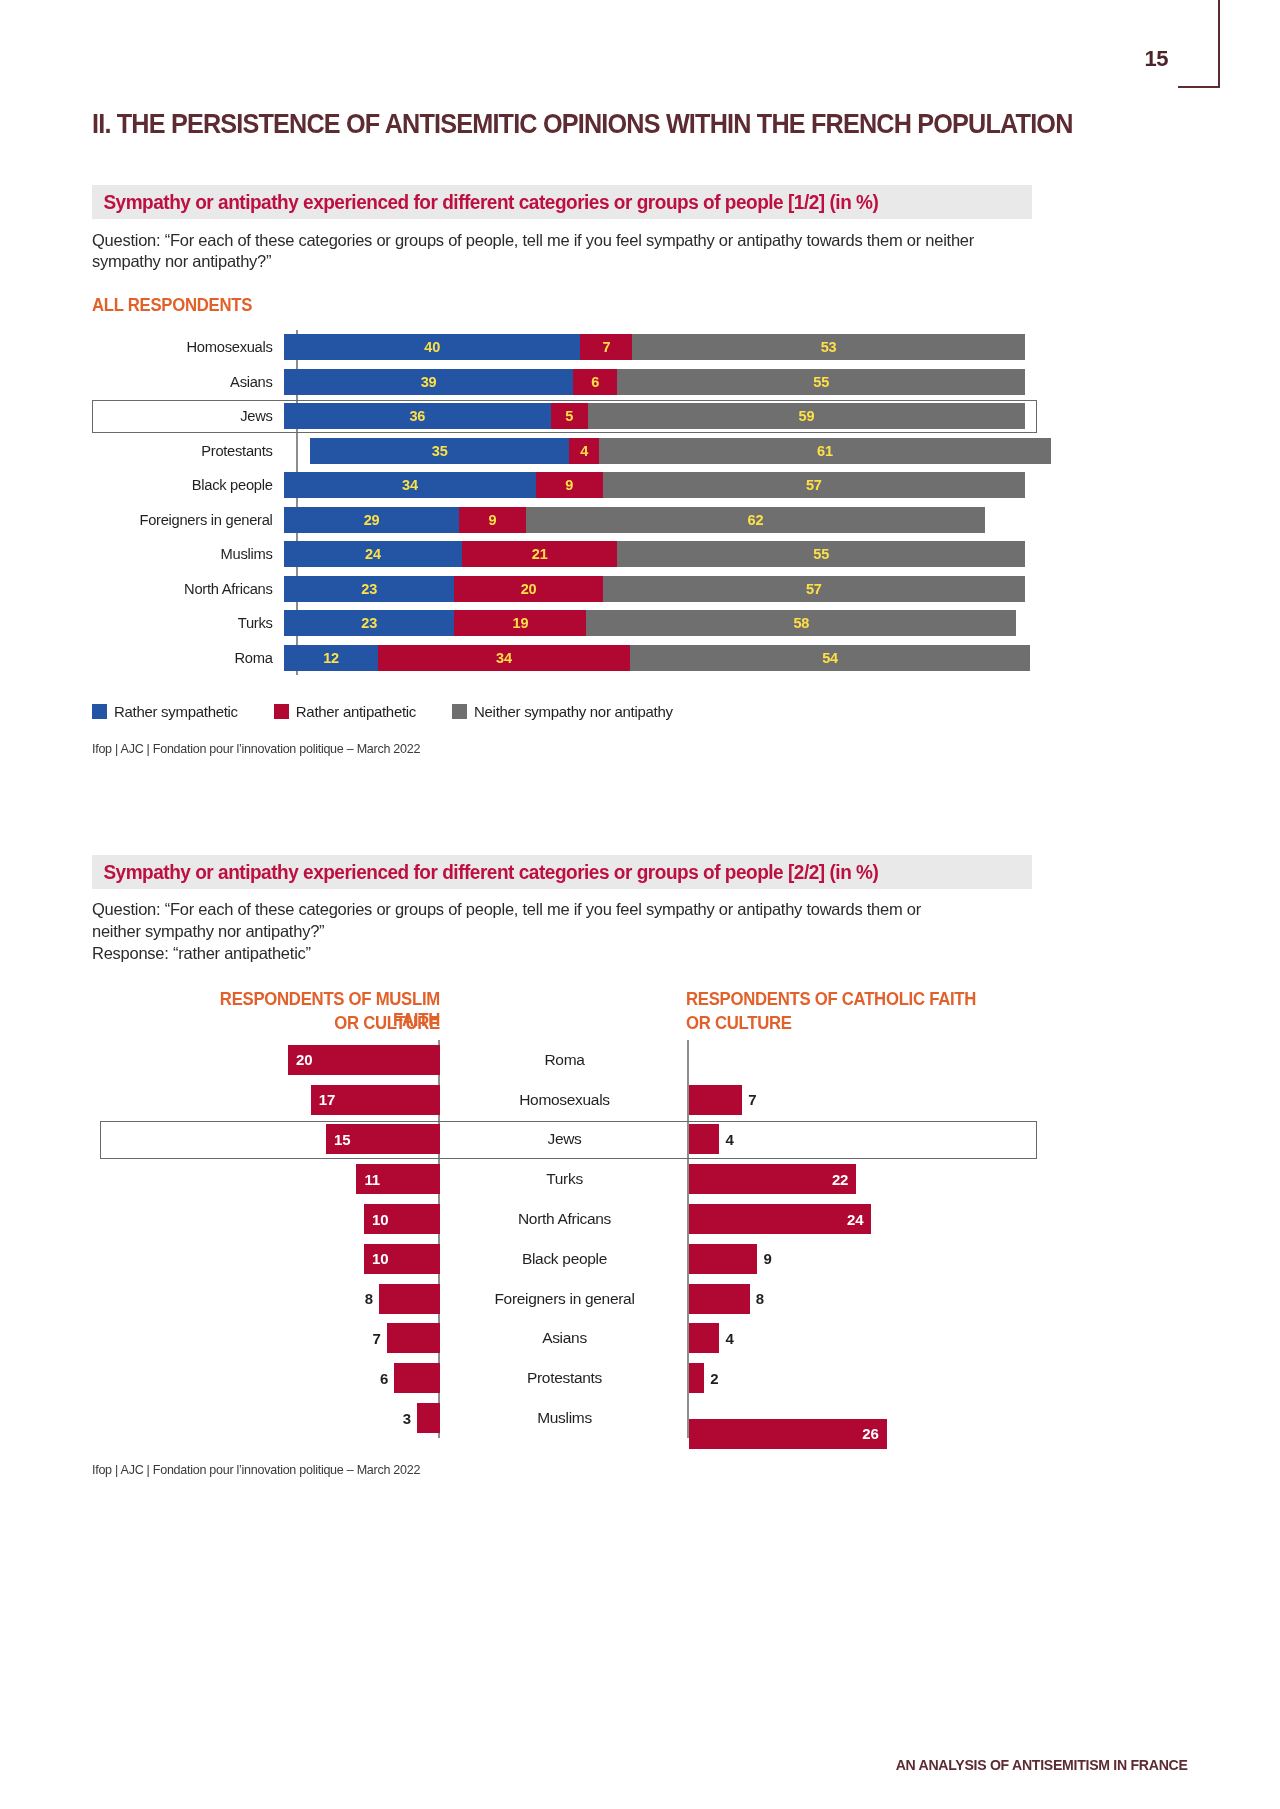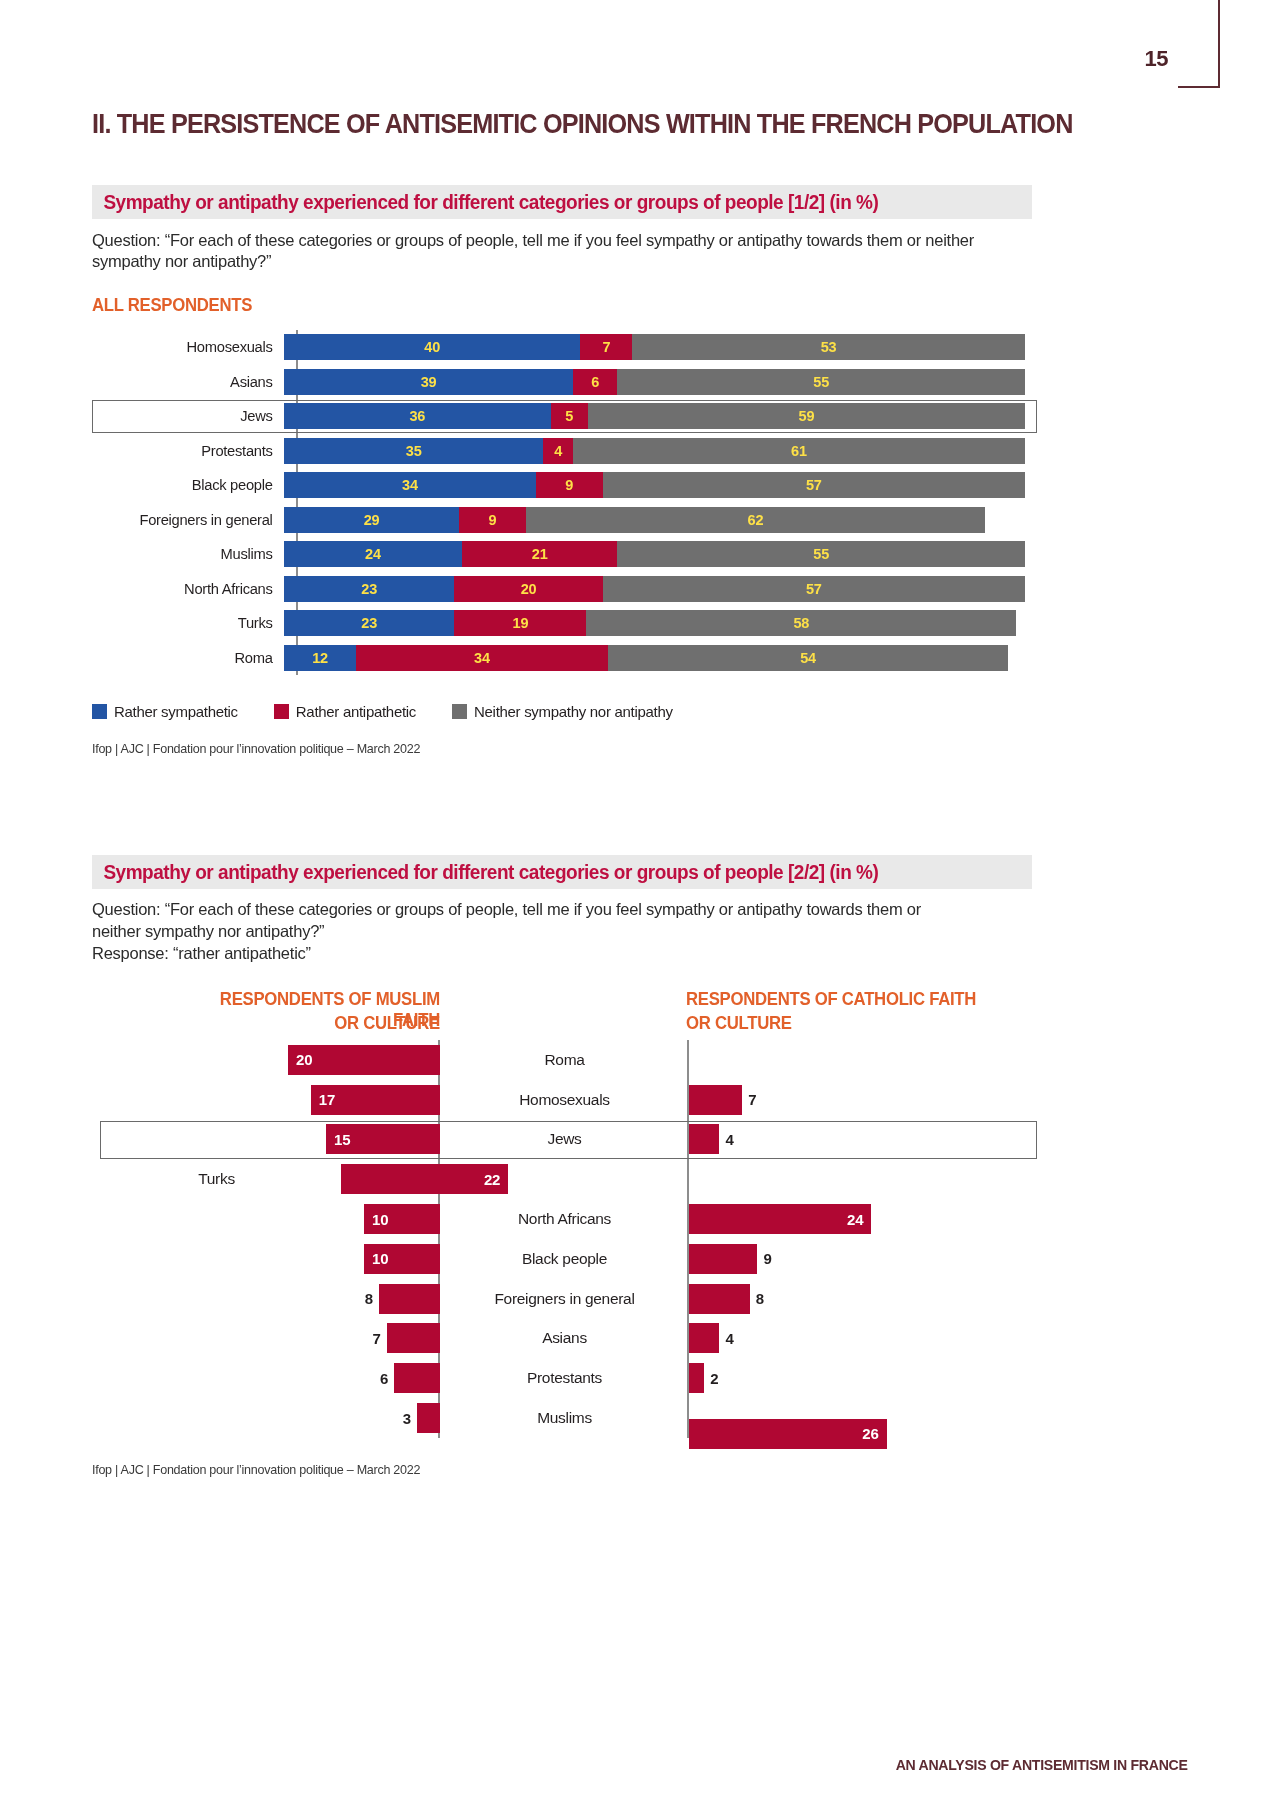"35" div.seg { margin-left: none -> 26px }
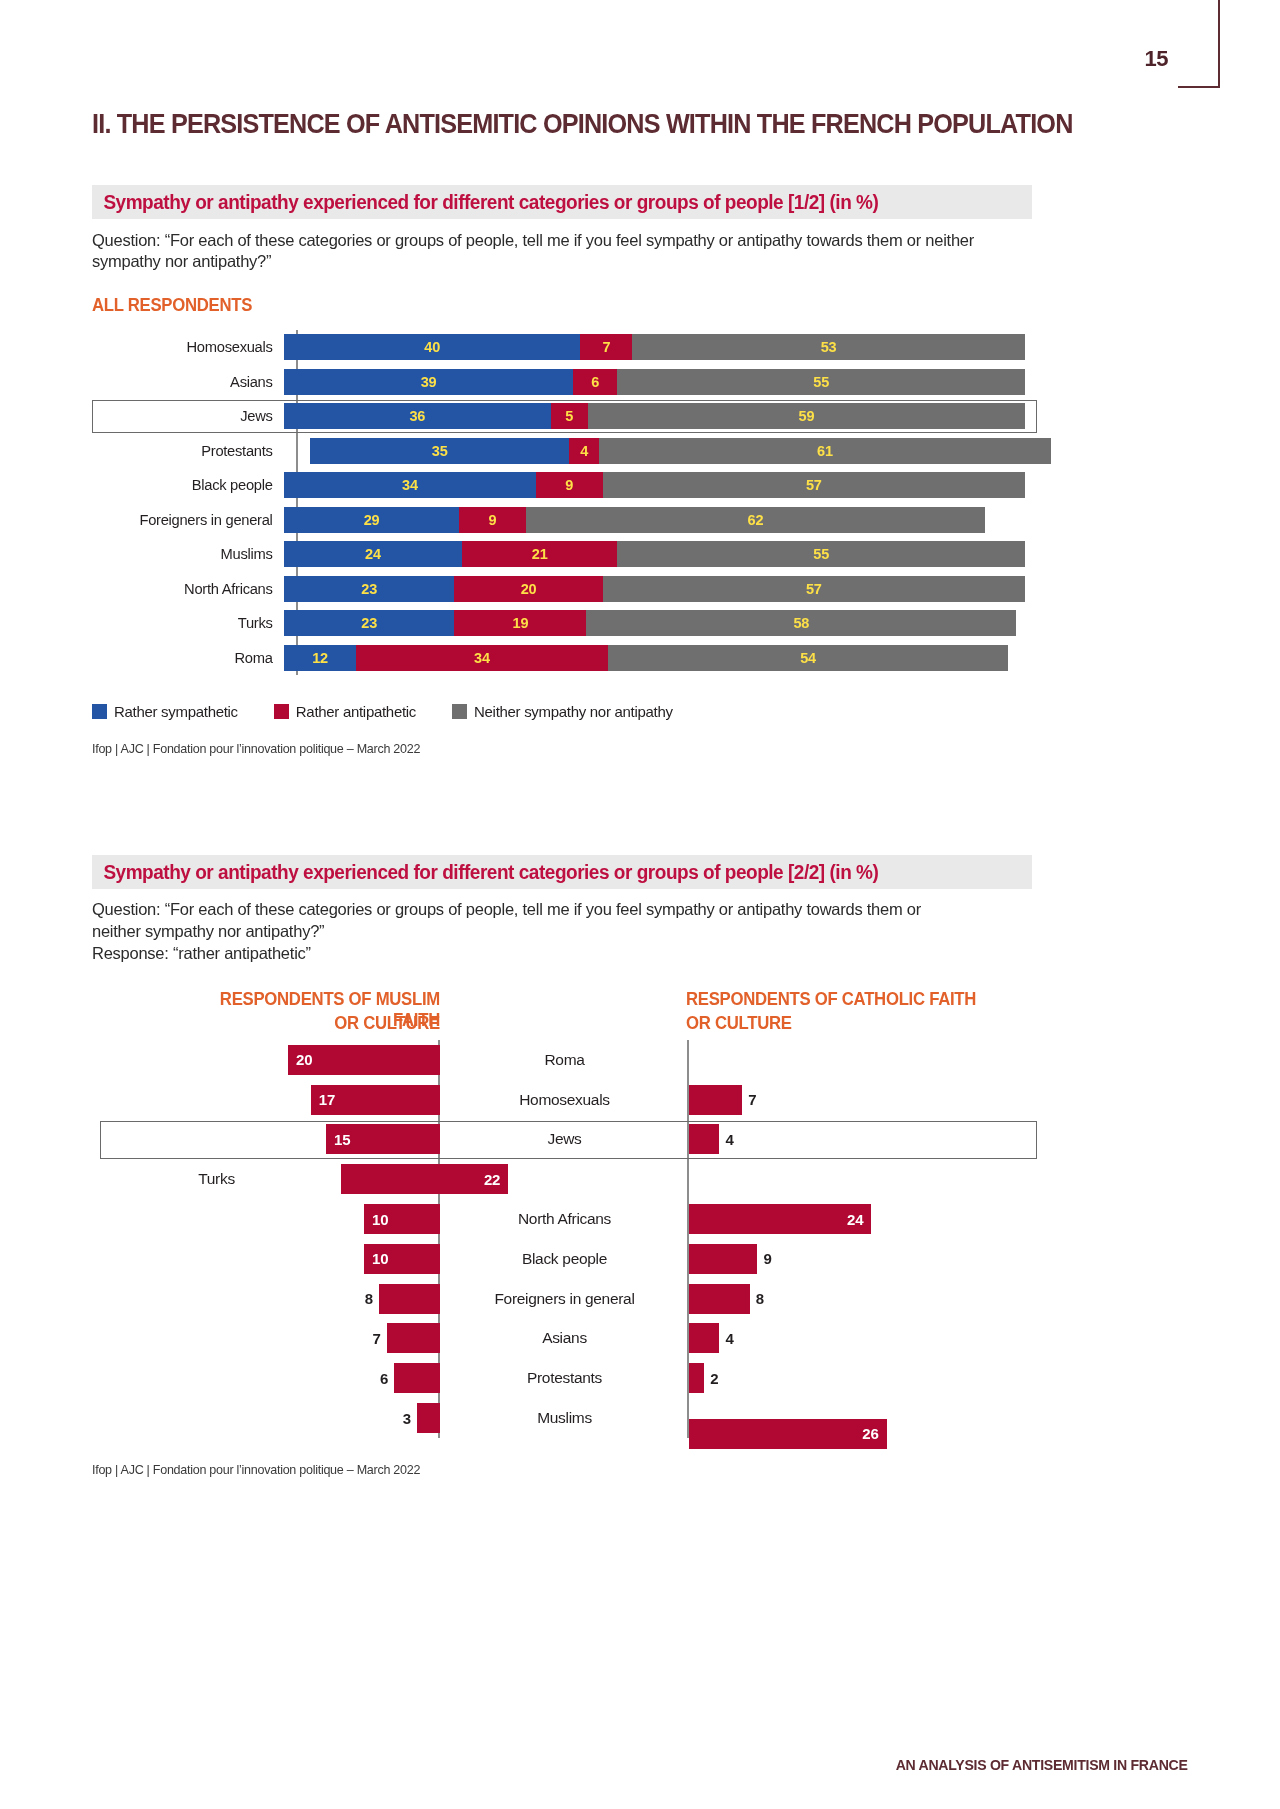"12" div.seg { width: 72px -> 94px }
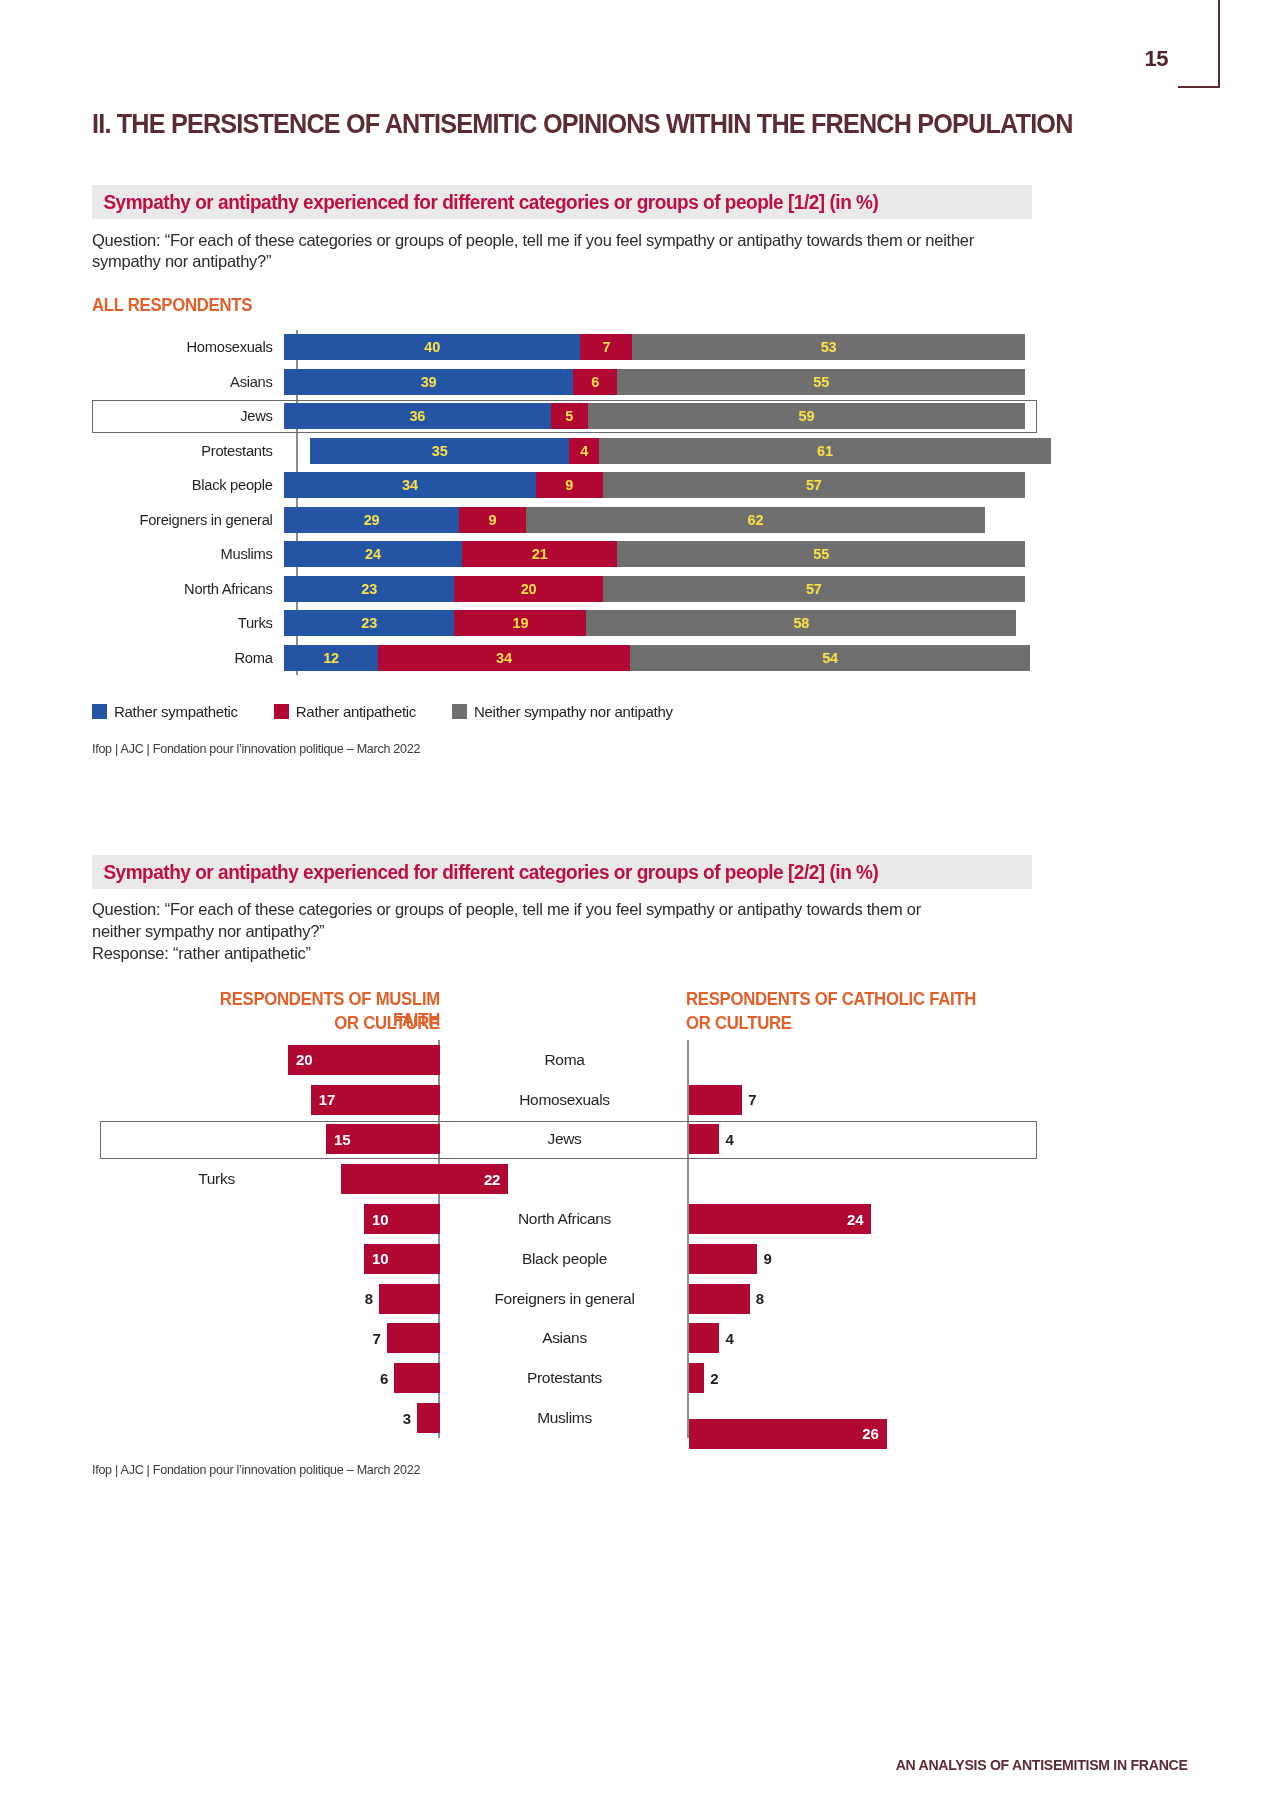"11" div.c2-left { html: none -> <div> <div> <span>11</span> </div> </div> }
